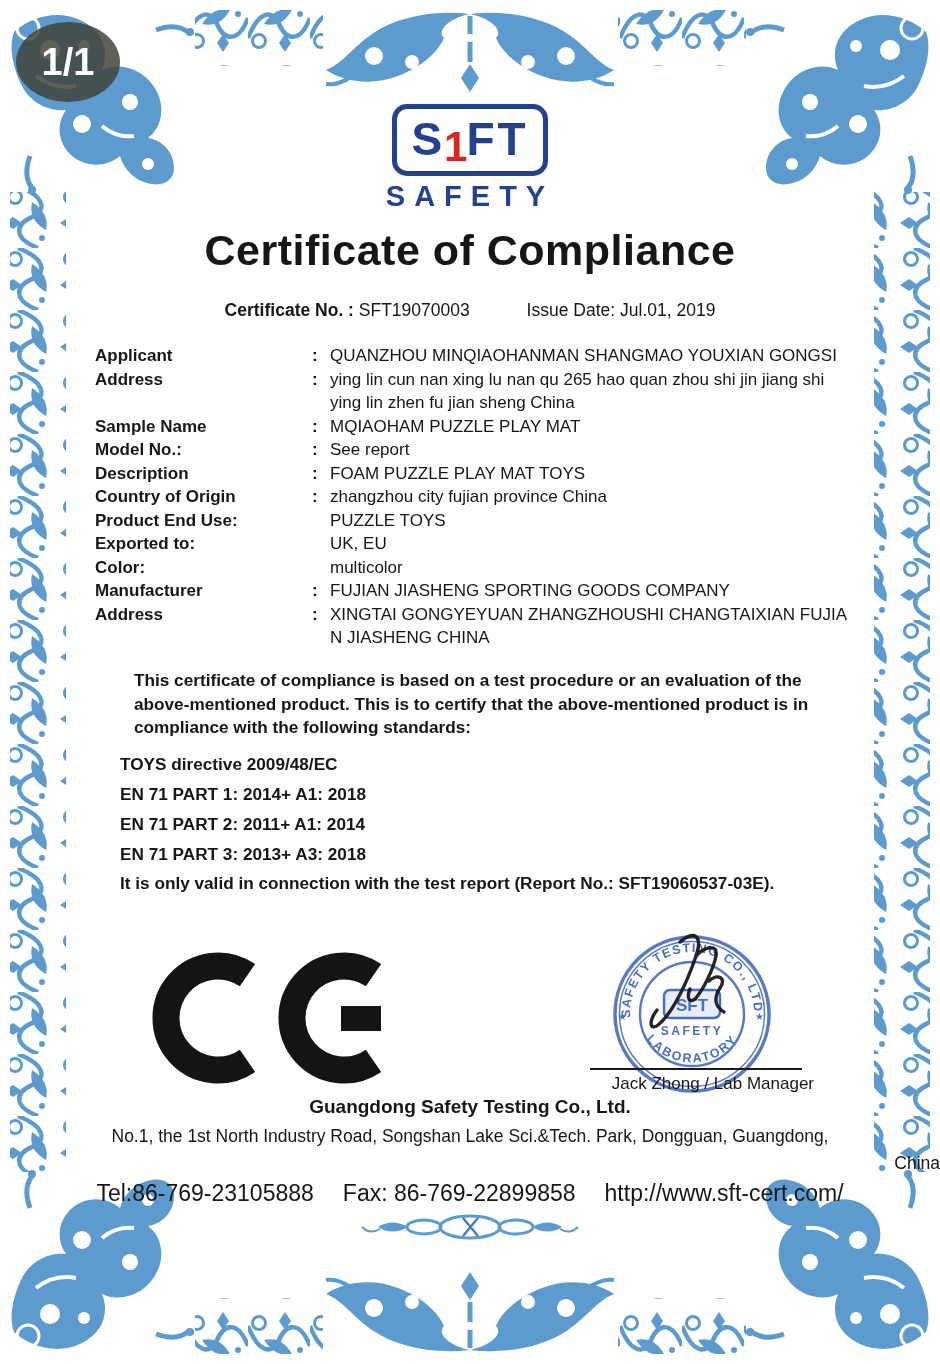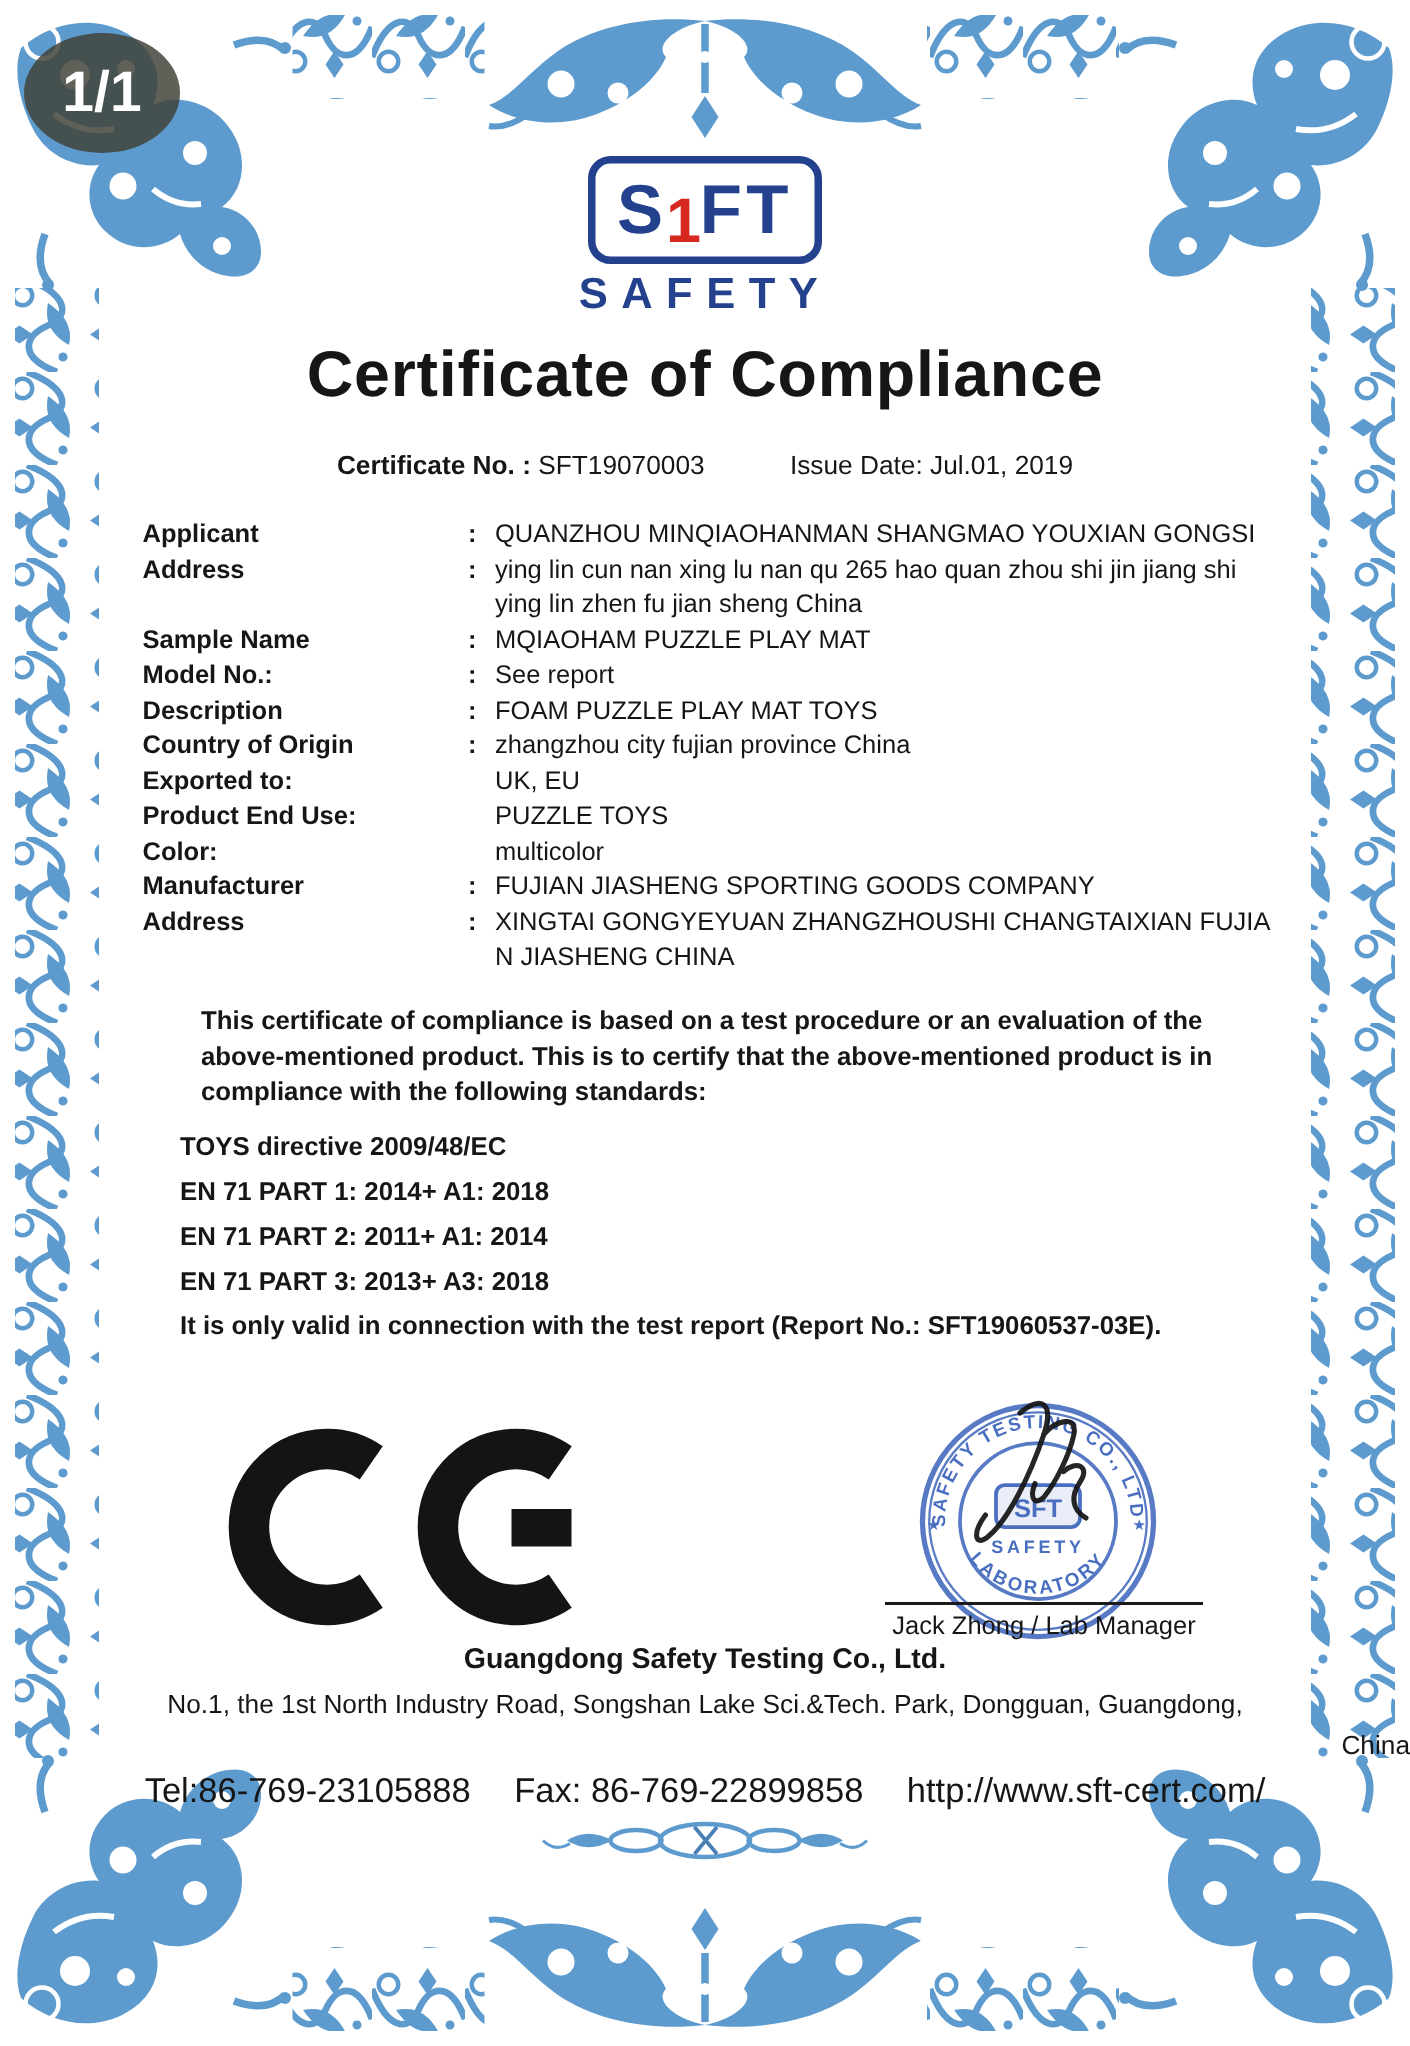"Exported to:" div.frow { order: before "Product End Use:" -> after "Product End Use:" }
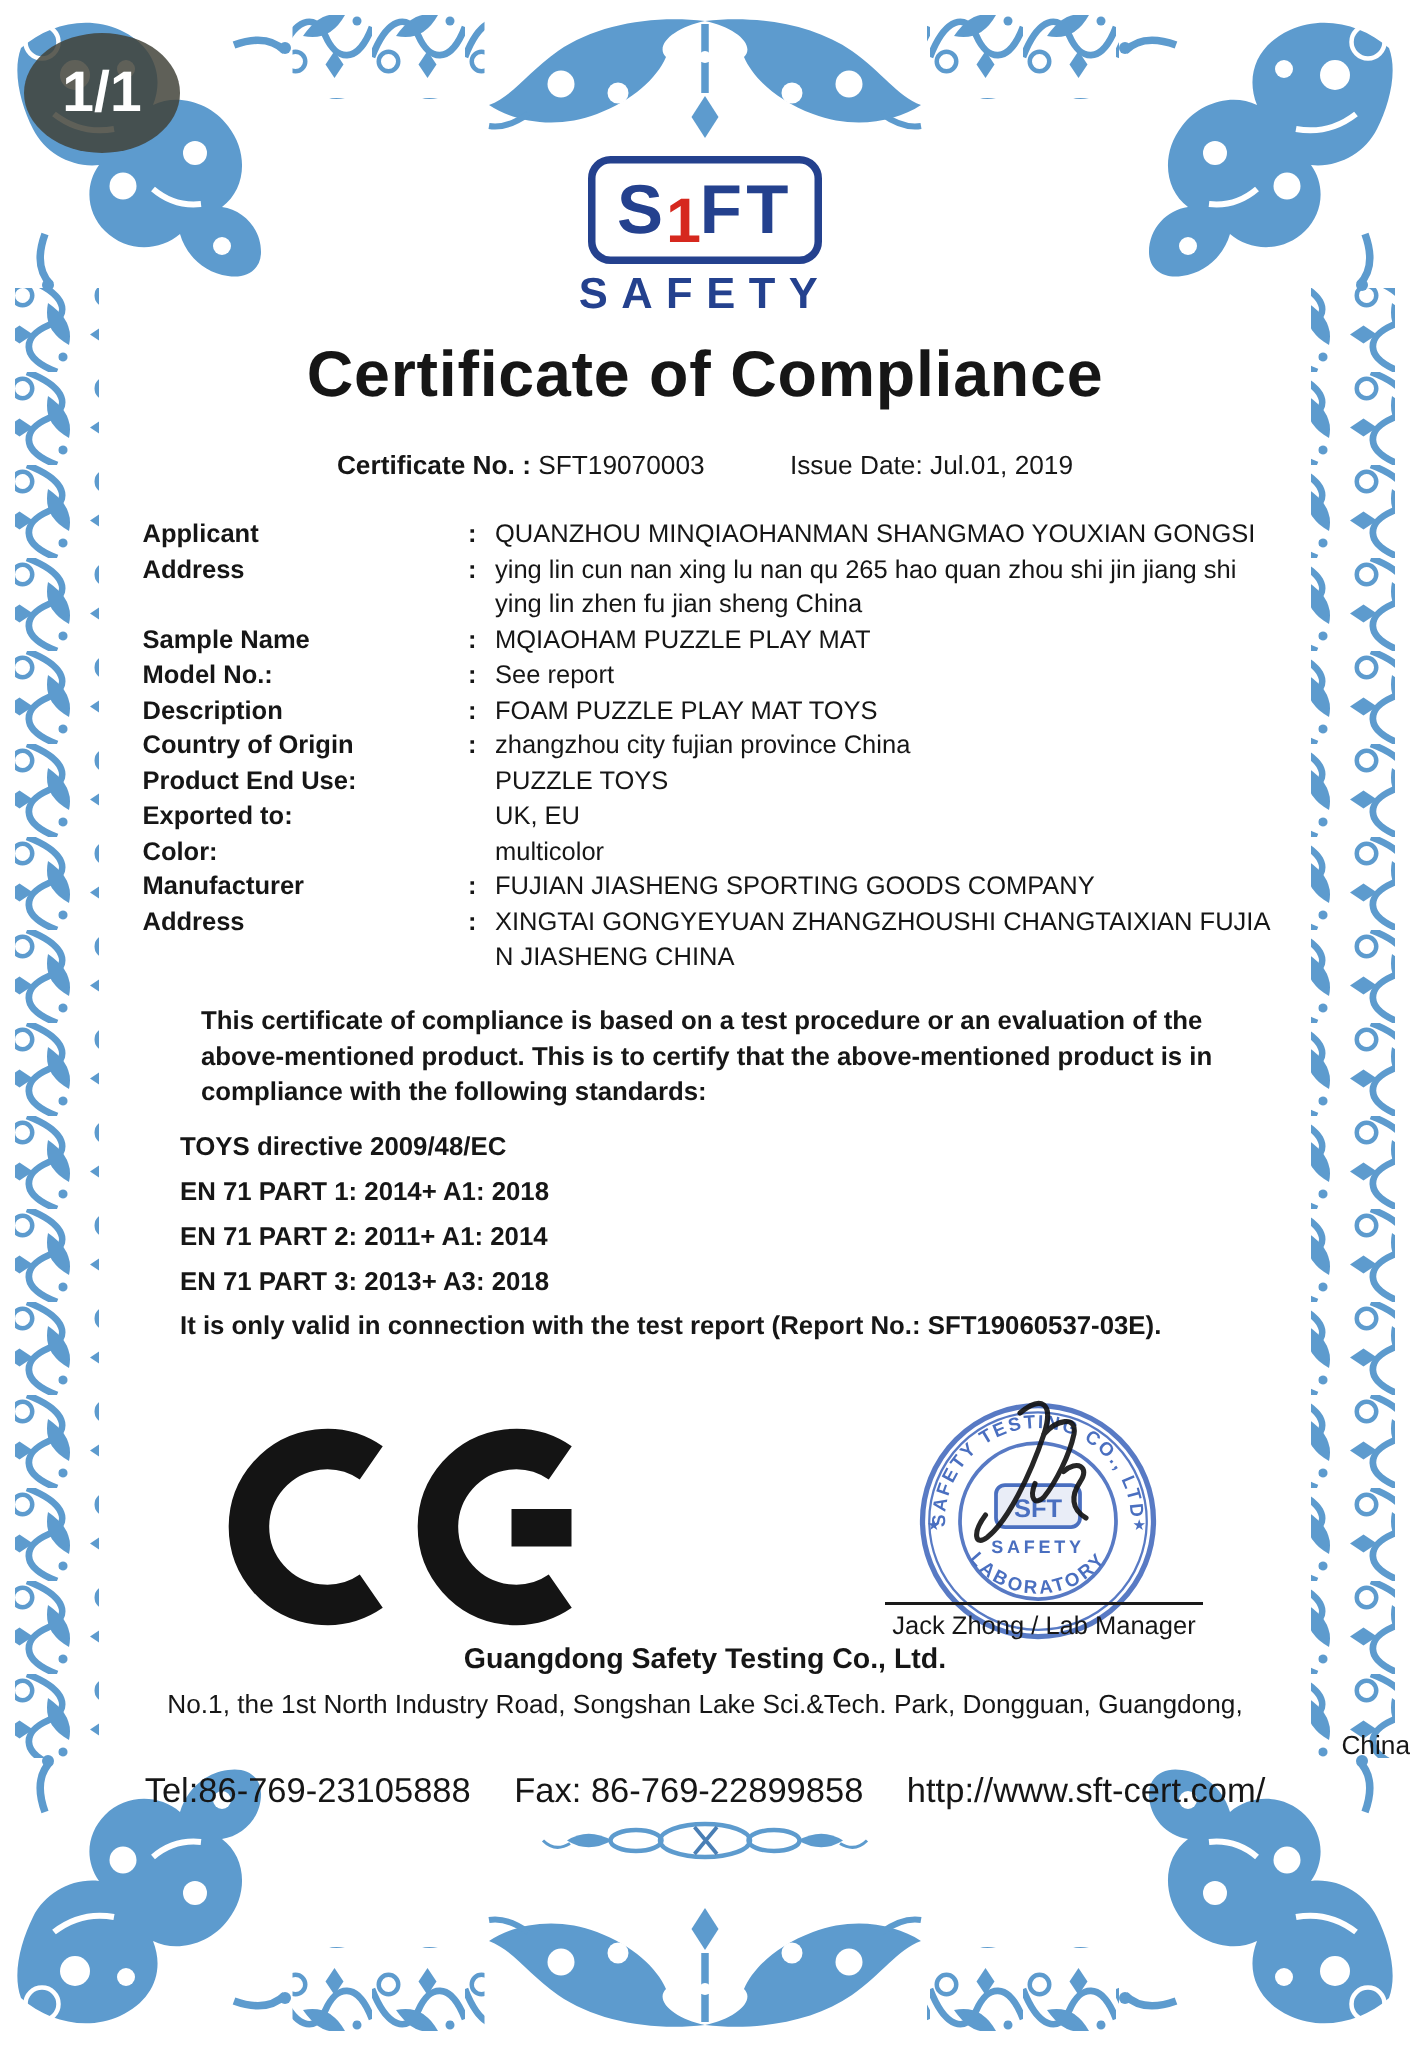"Jack Zhong / Lab Manager" .signer { text-align: center -> right }
